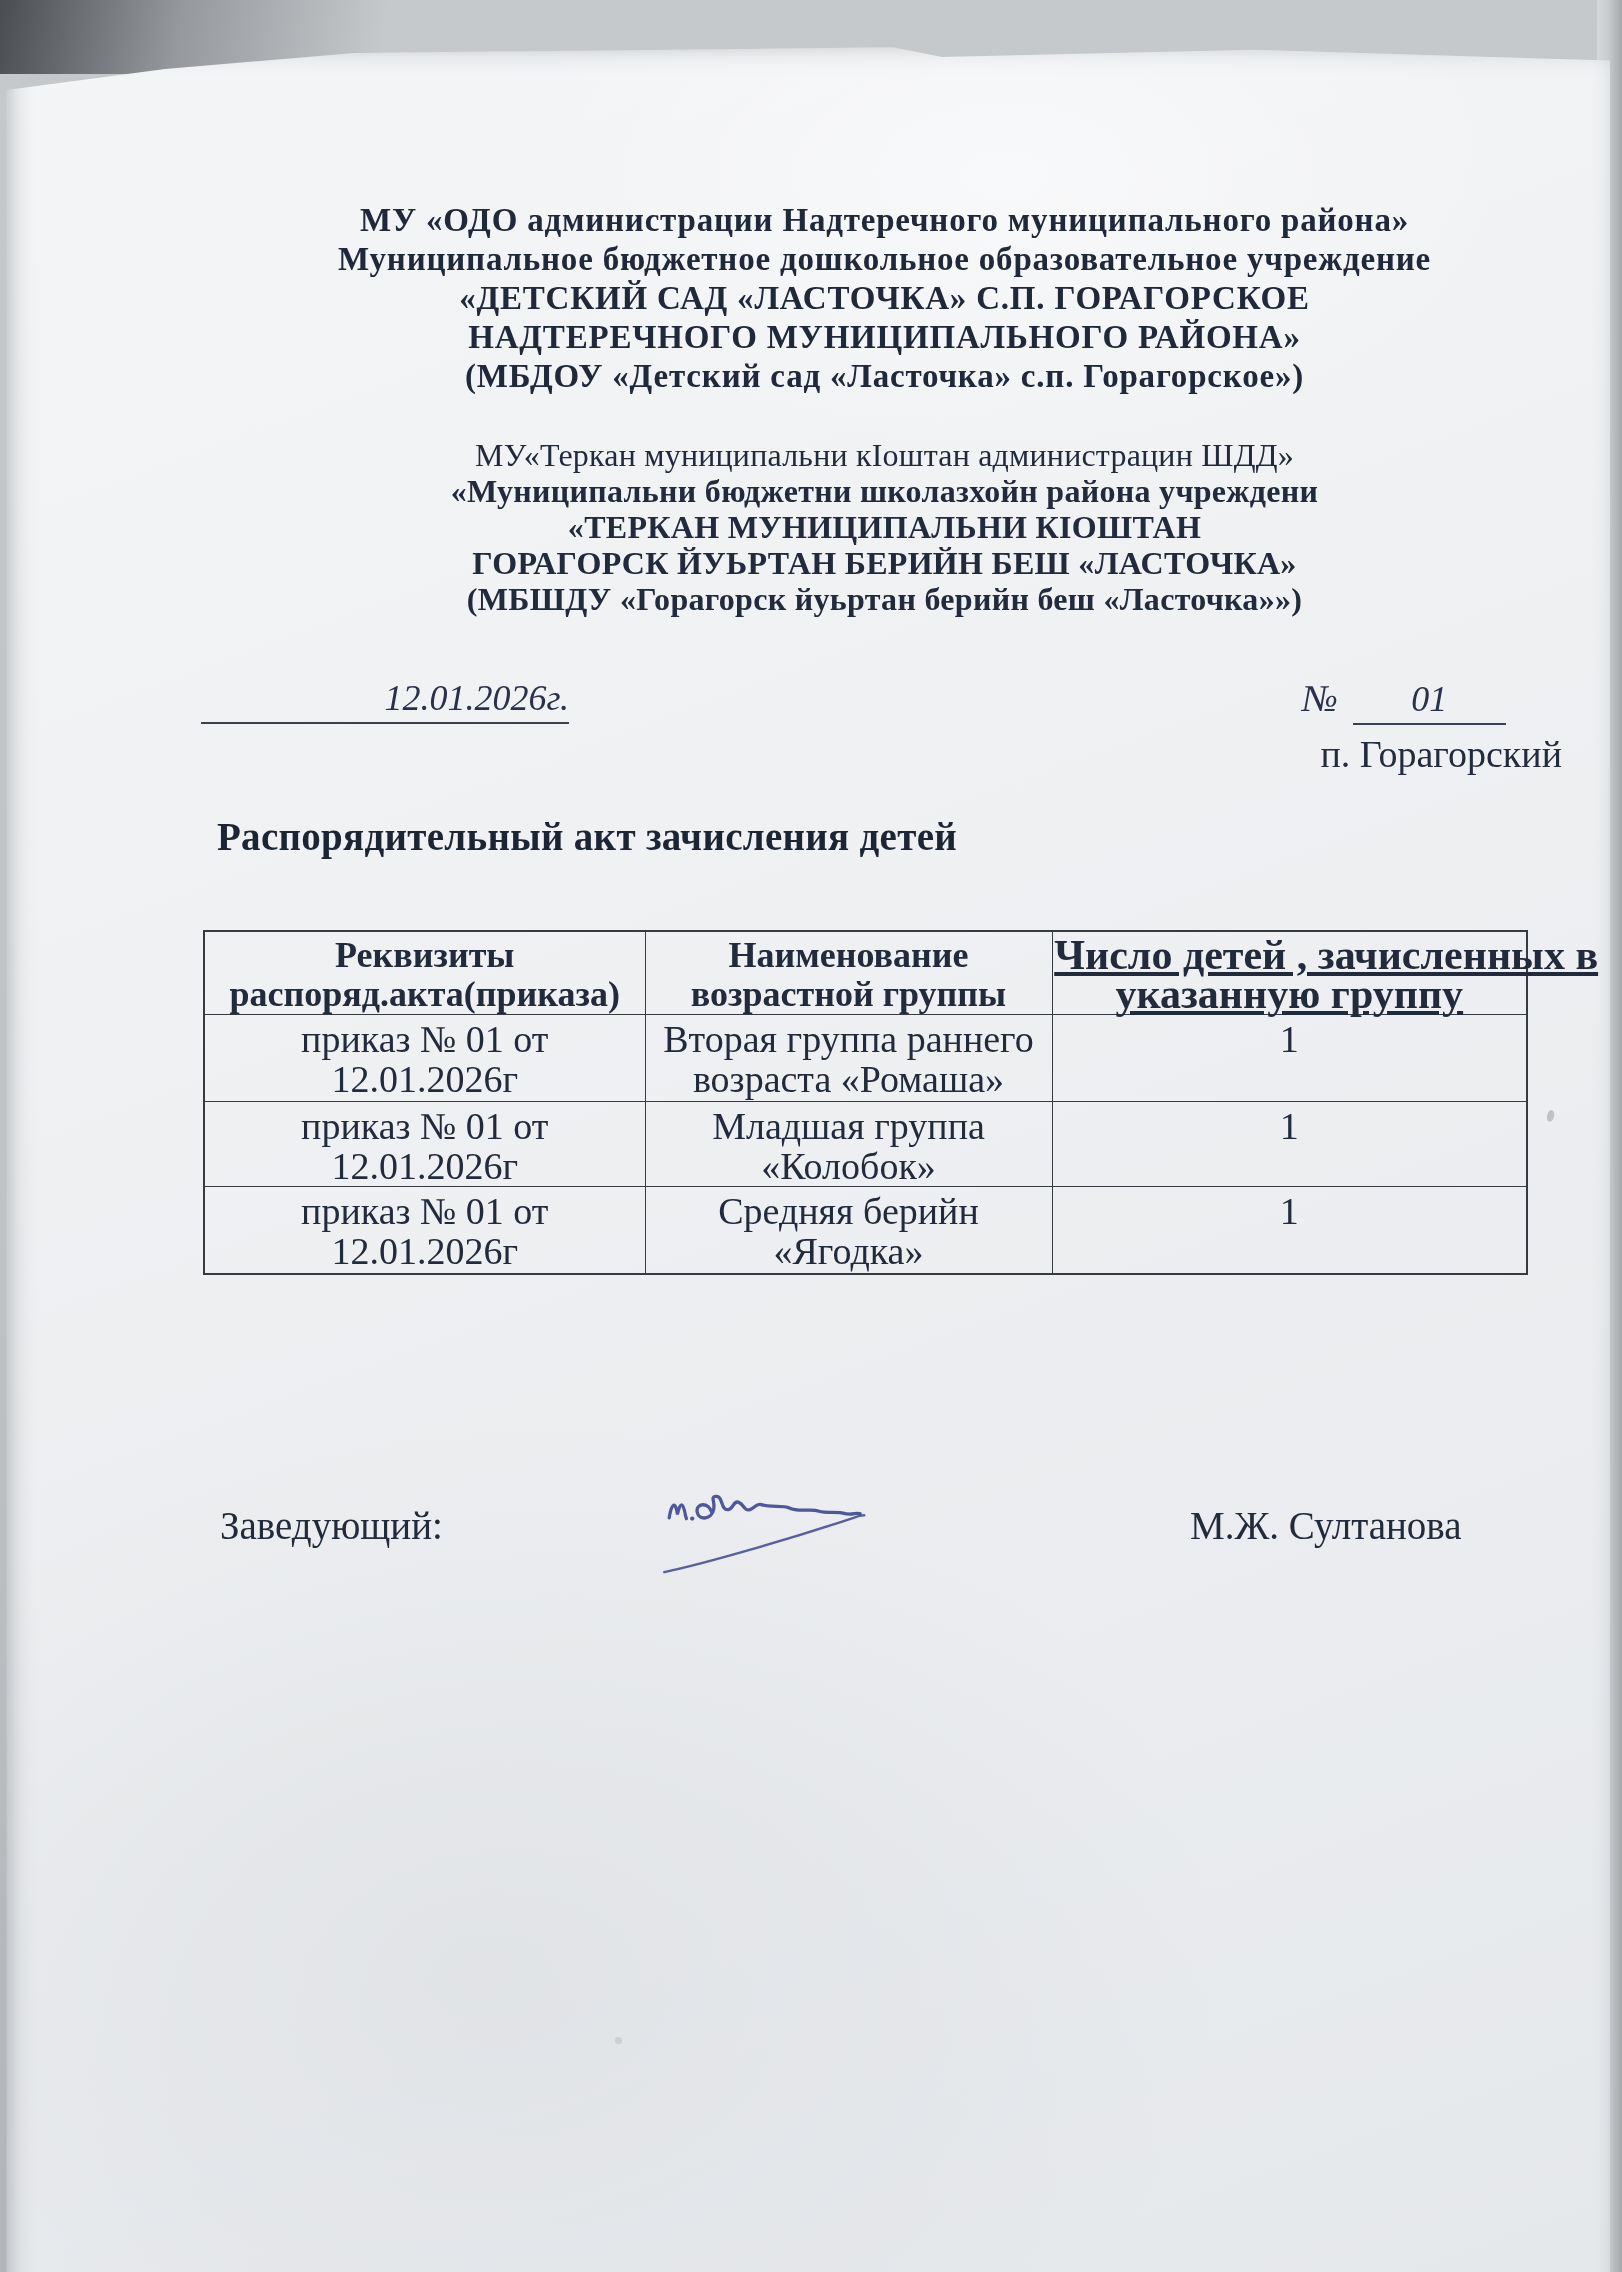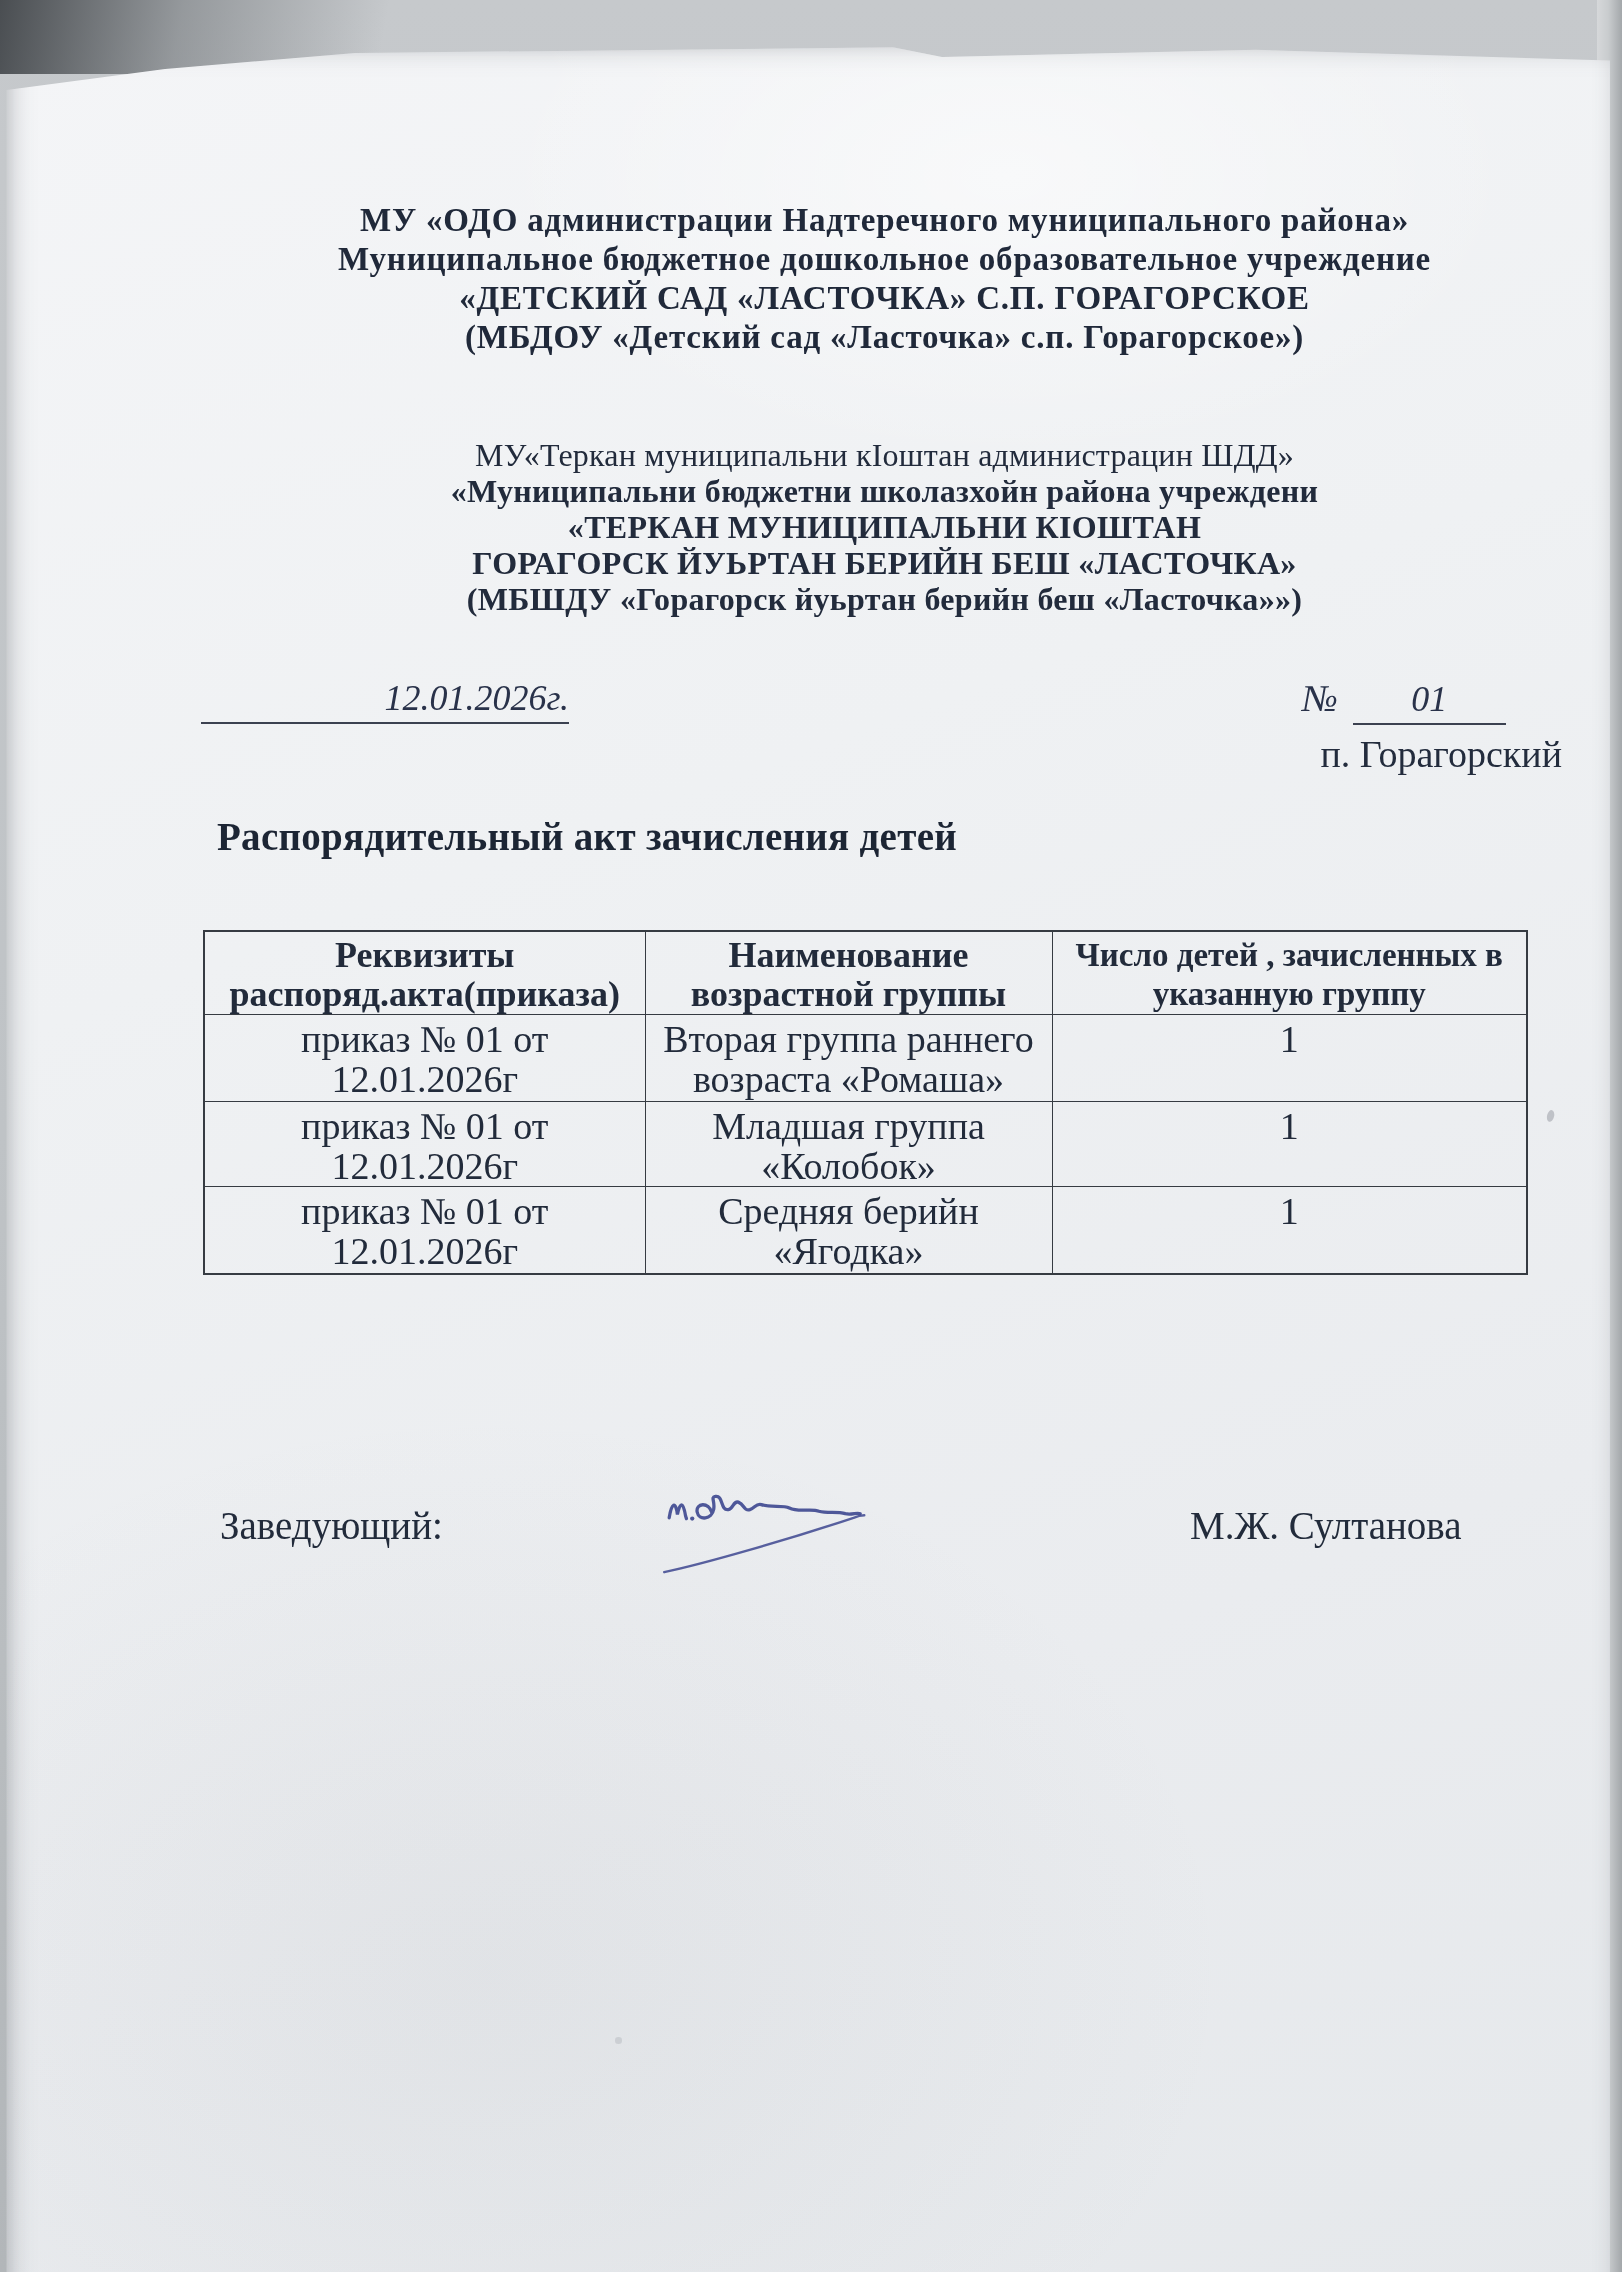"НАДТЕРЕЧНОГО МУНИЦИПАЛЬНОГО РАЙОНА»" div.line { html: none -> <div>НАДТЕРЕЧНОГО МУНИЦИПАЛЬНОГО РАЙОНА»</div> }
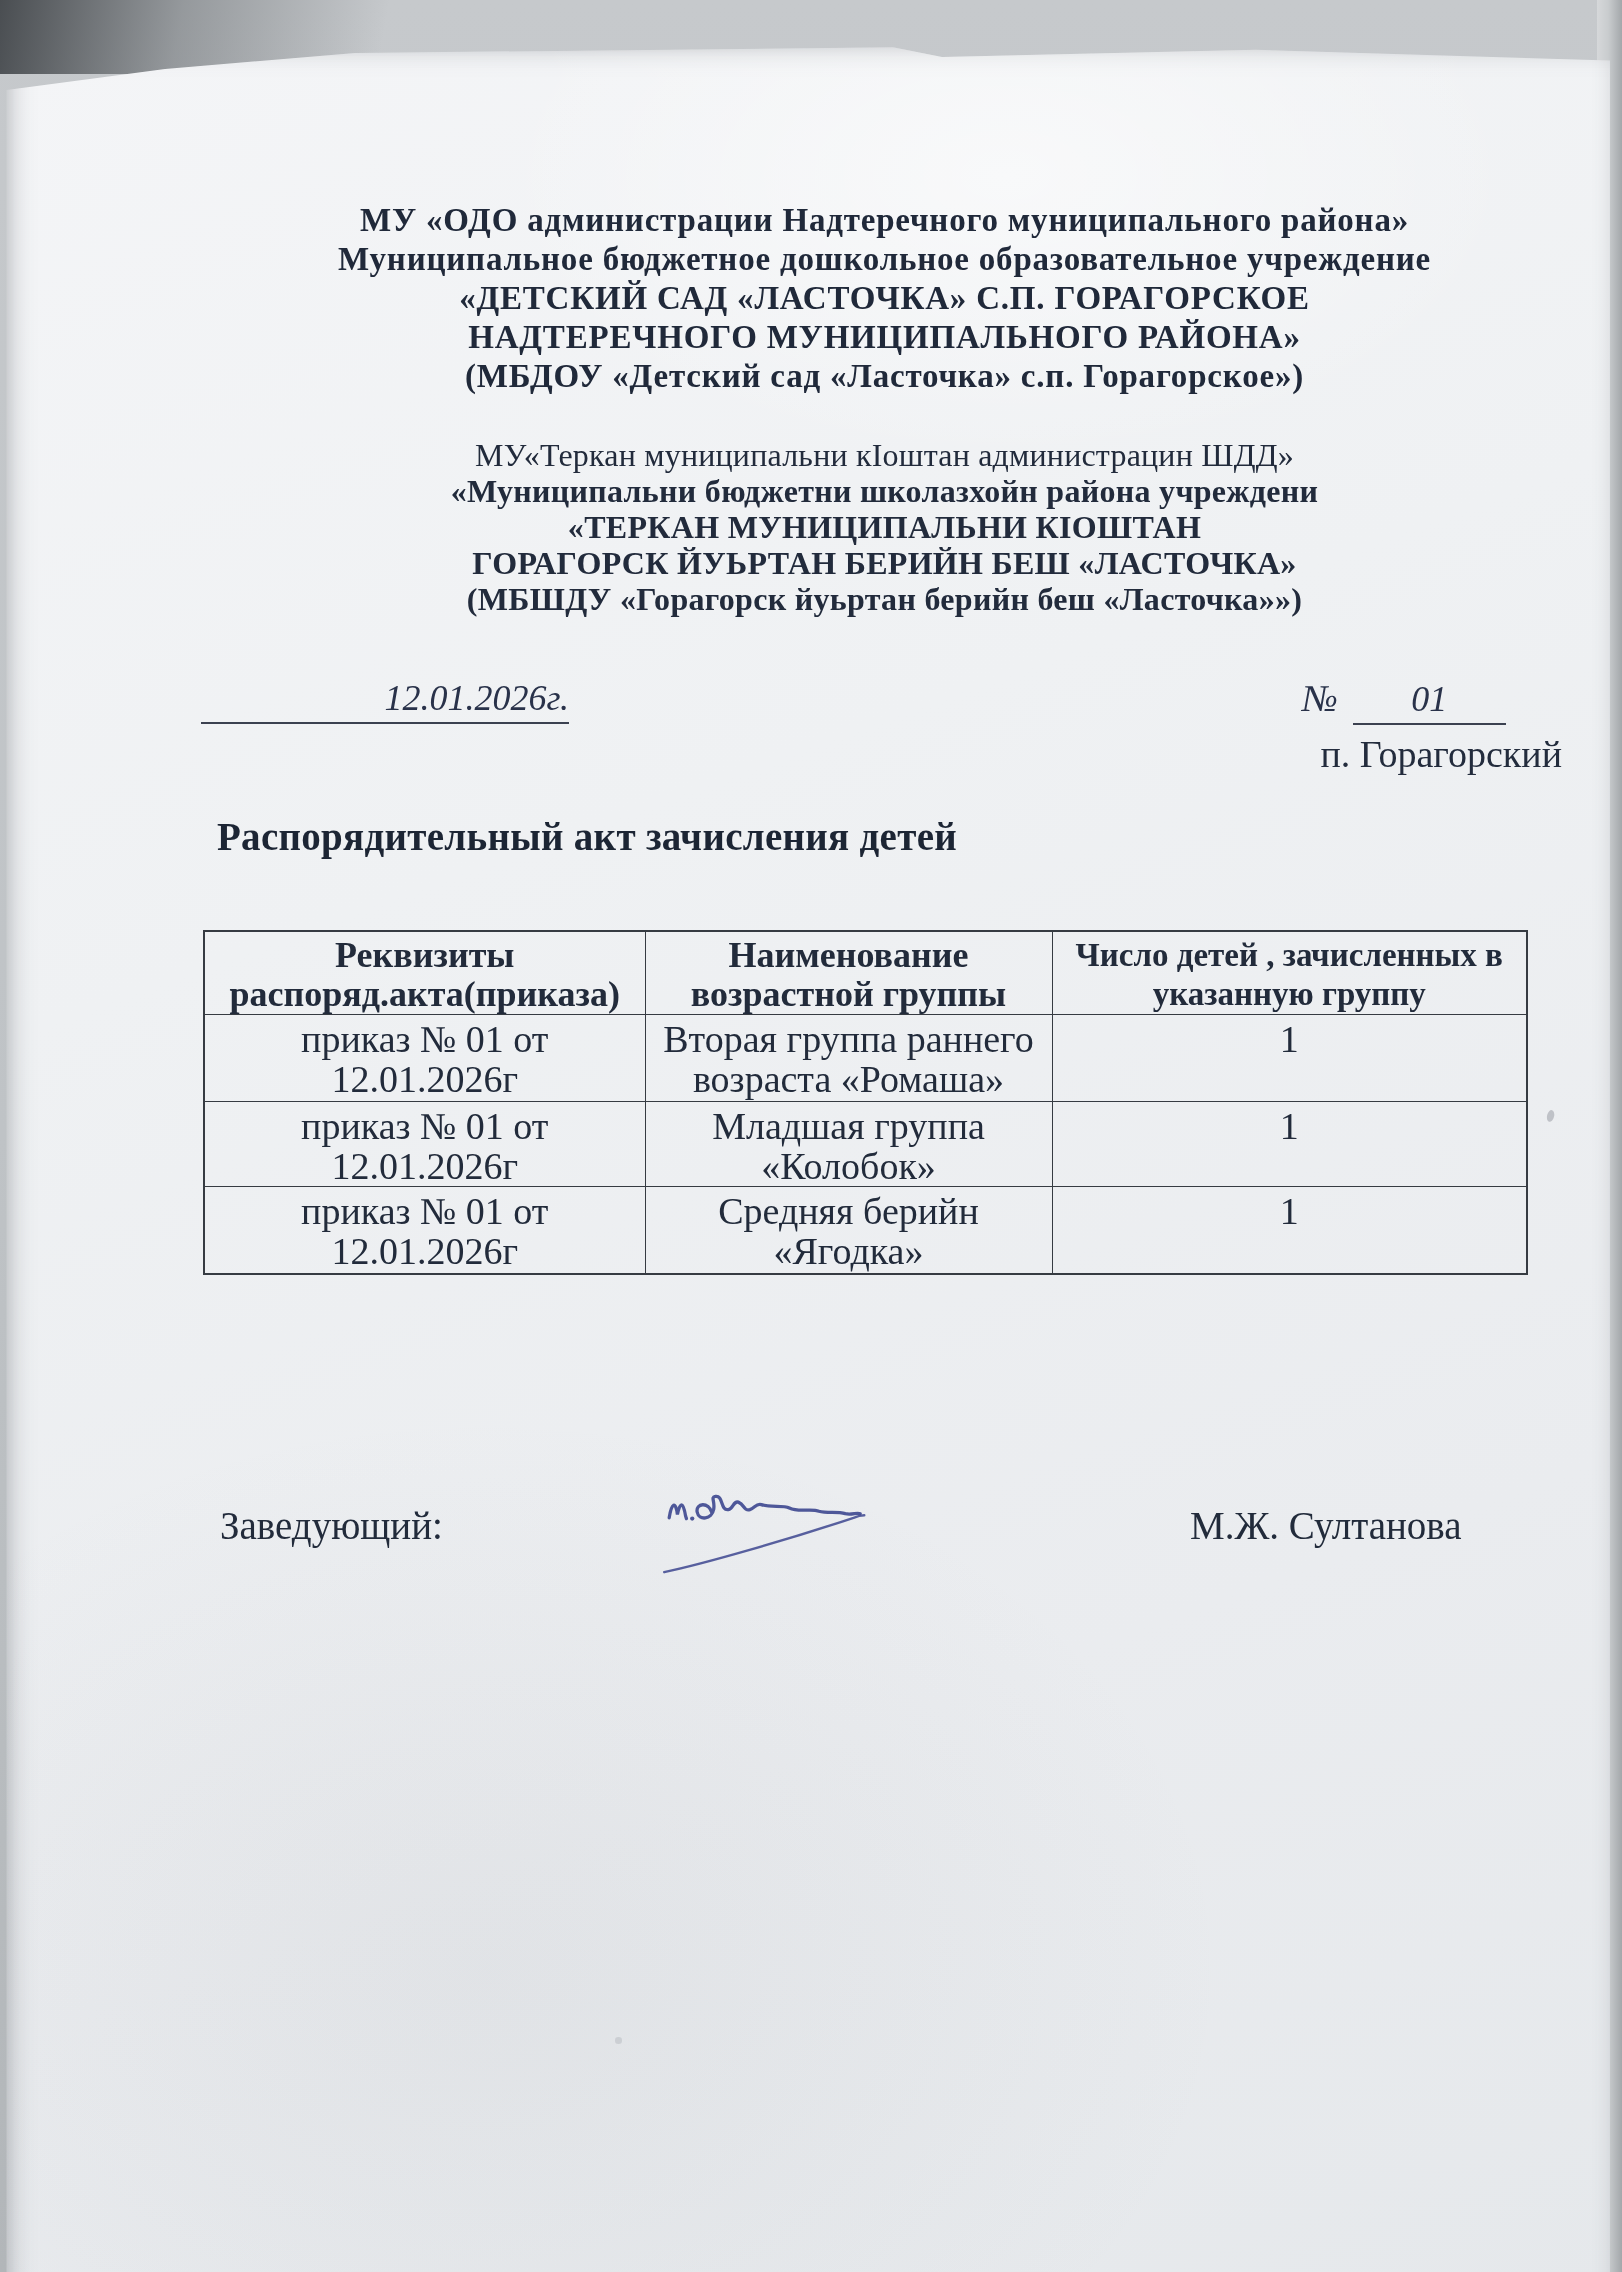"Число детей , зачисленных в" table.enroll th.small { font-size: 33px -> 42px; text-decoration: none -> underline }
